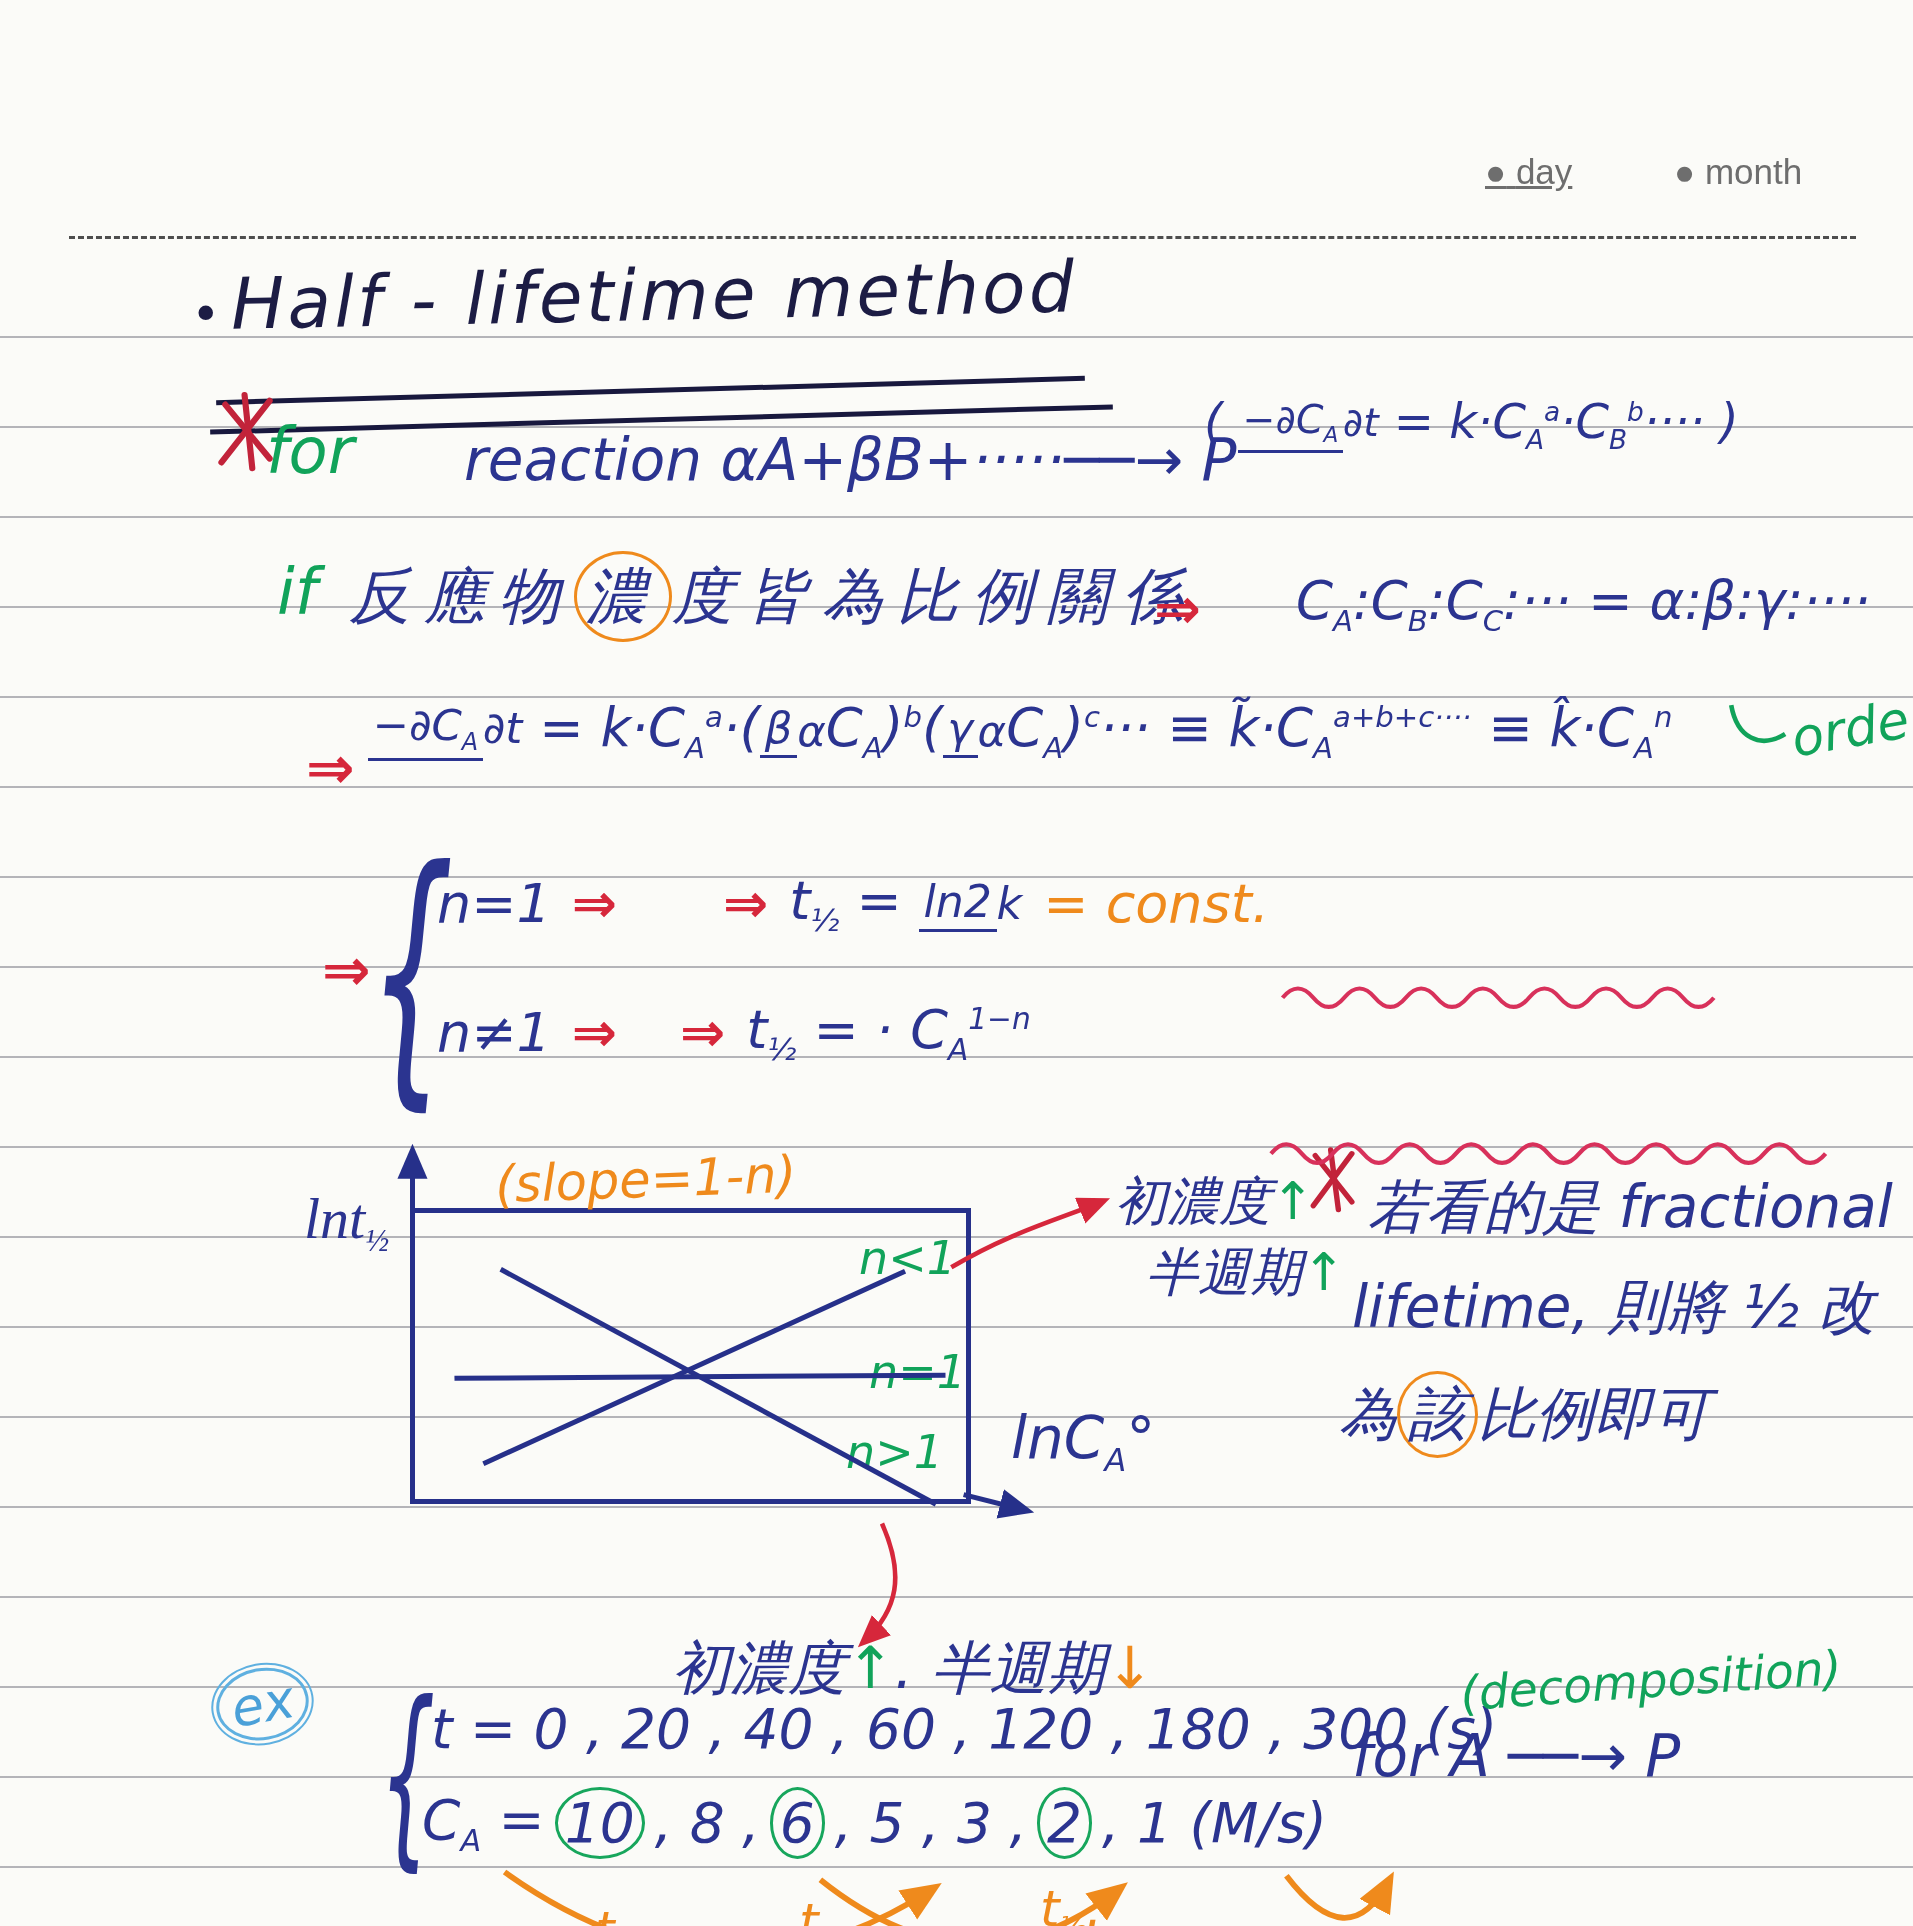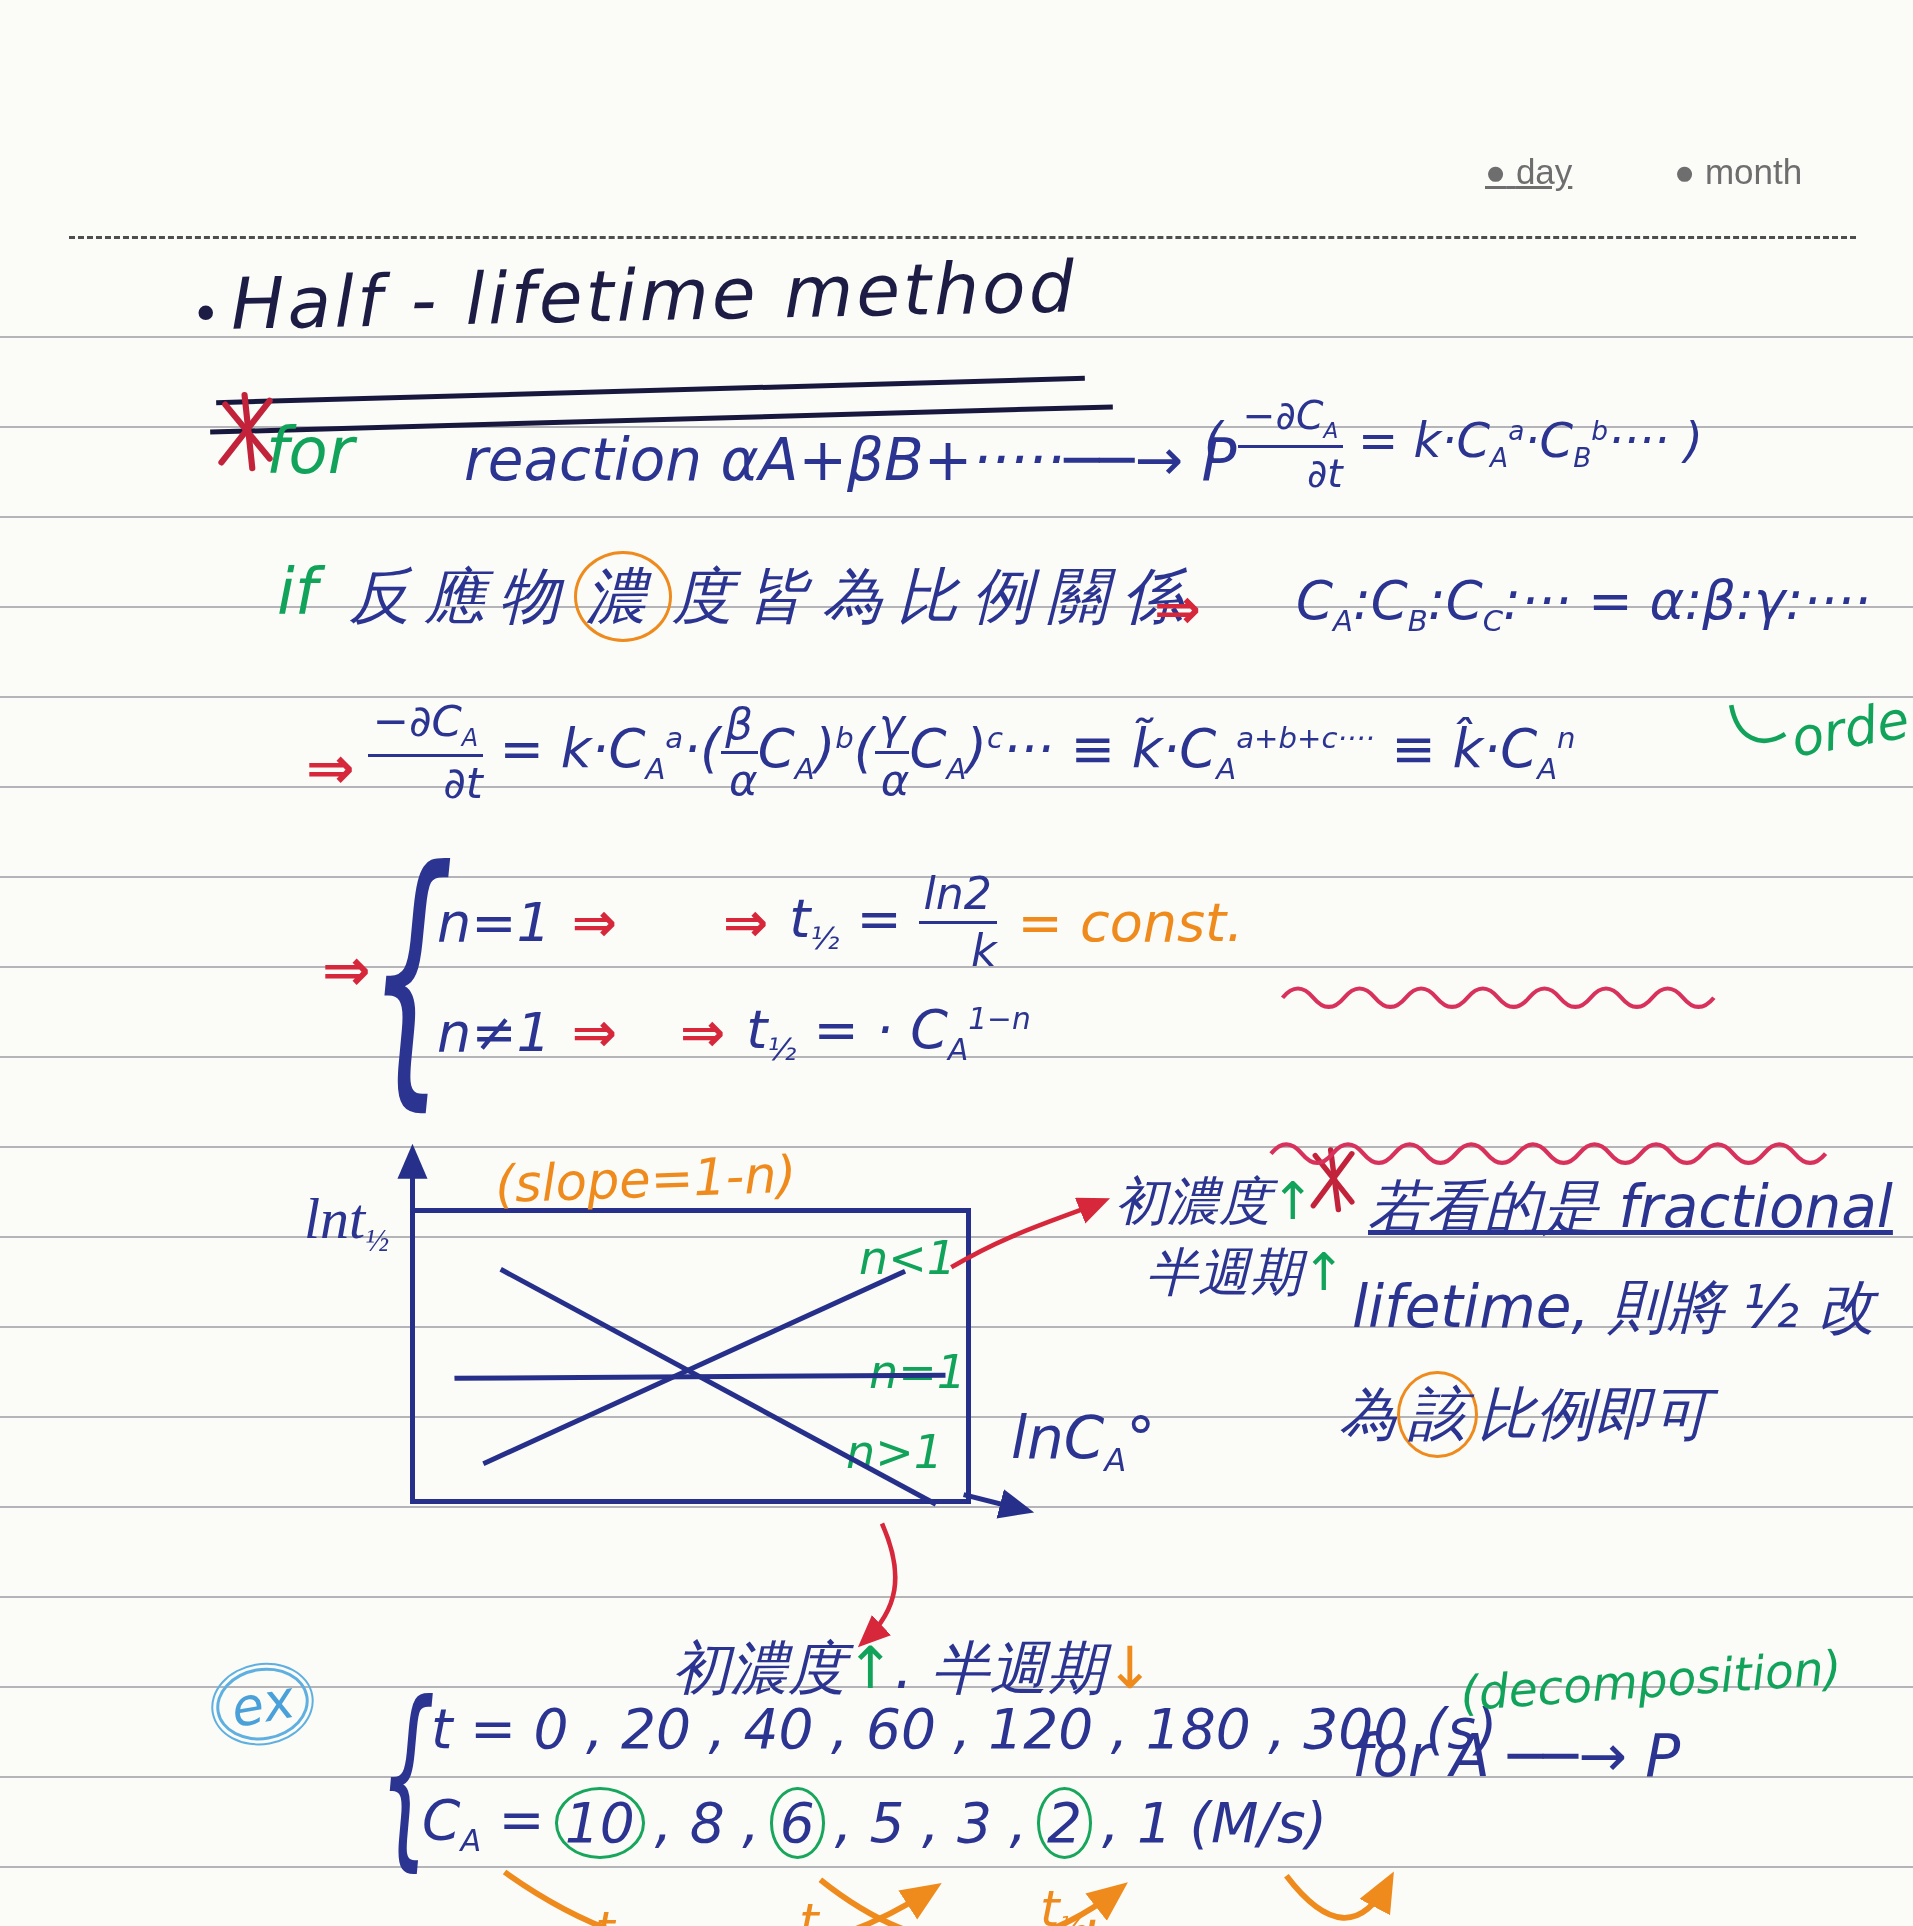"−∂CA" .fr { flex-direction: column -> row; text-align: right -> left }
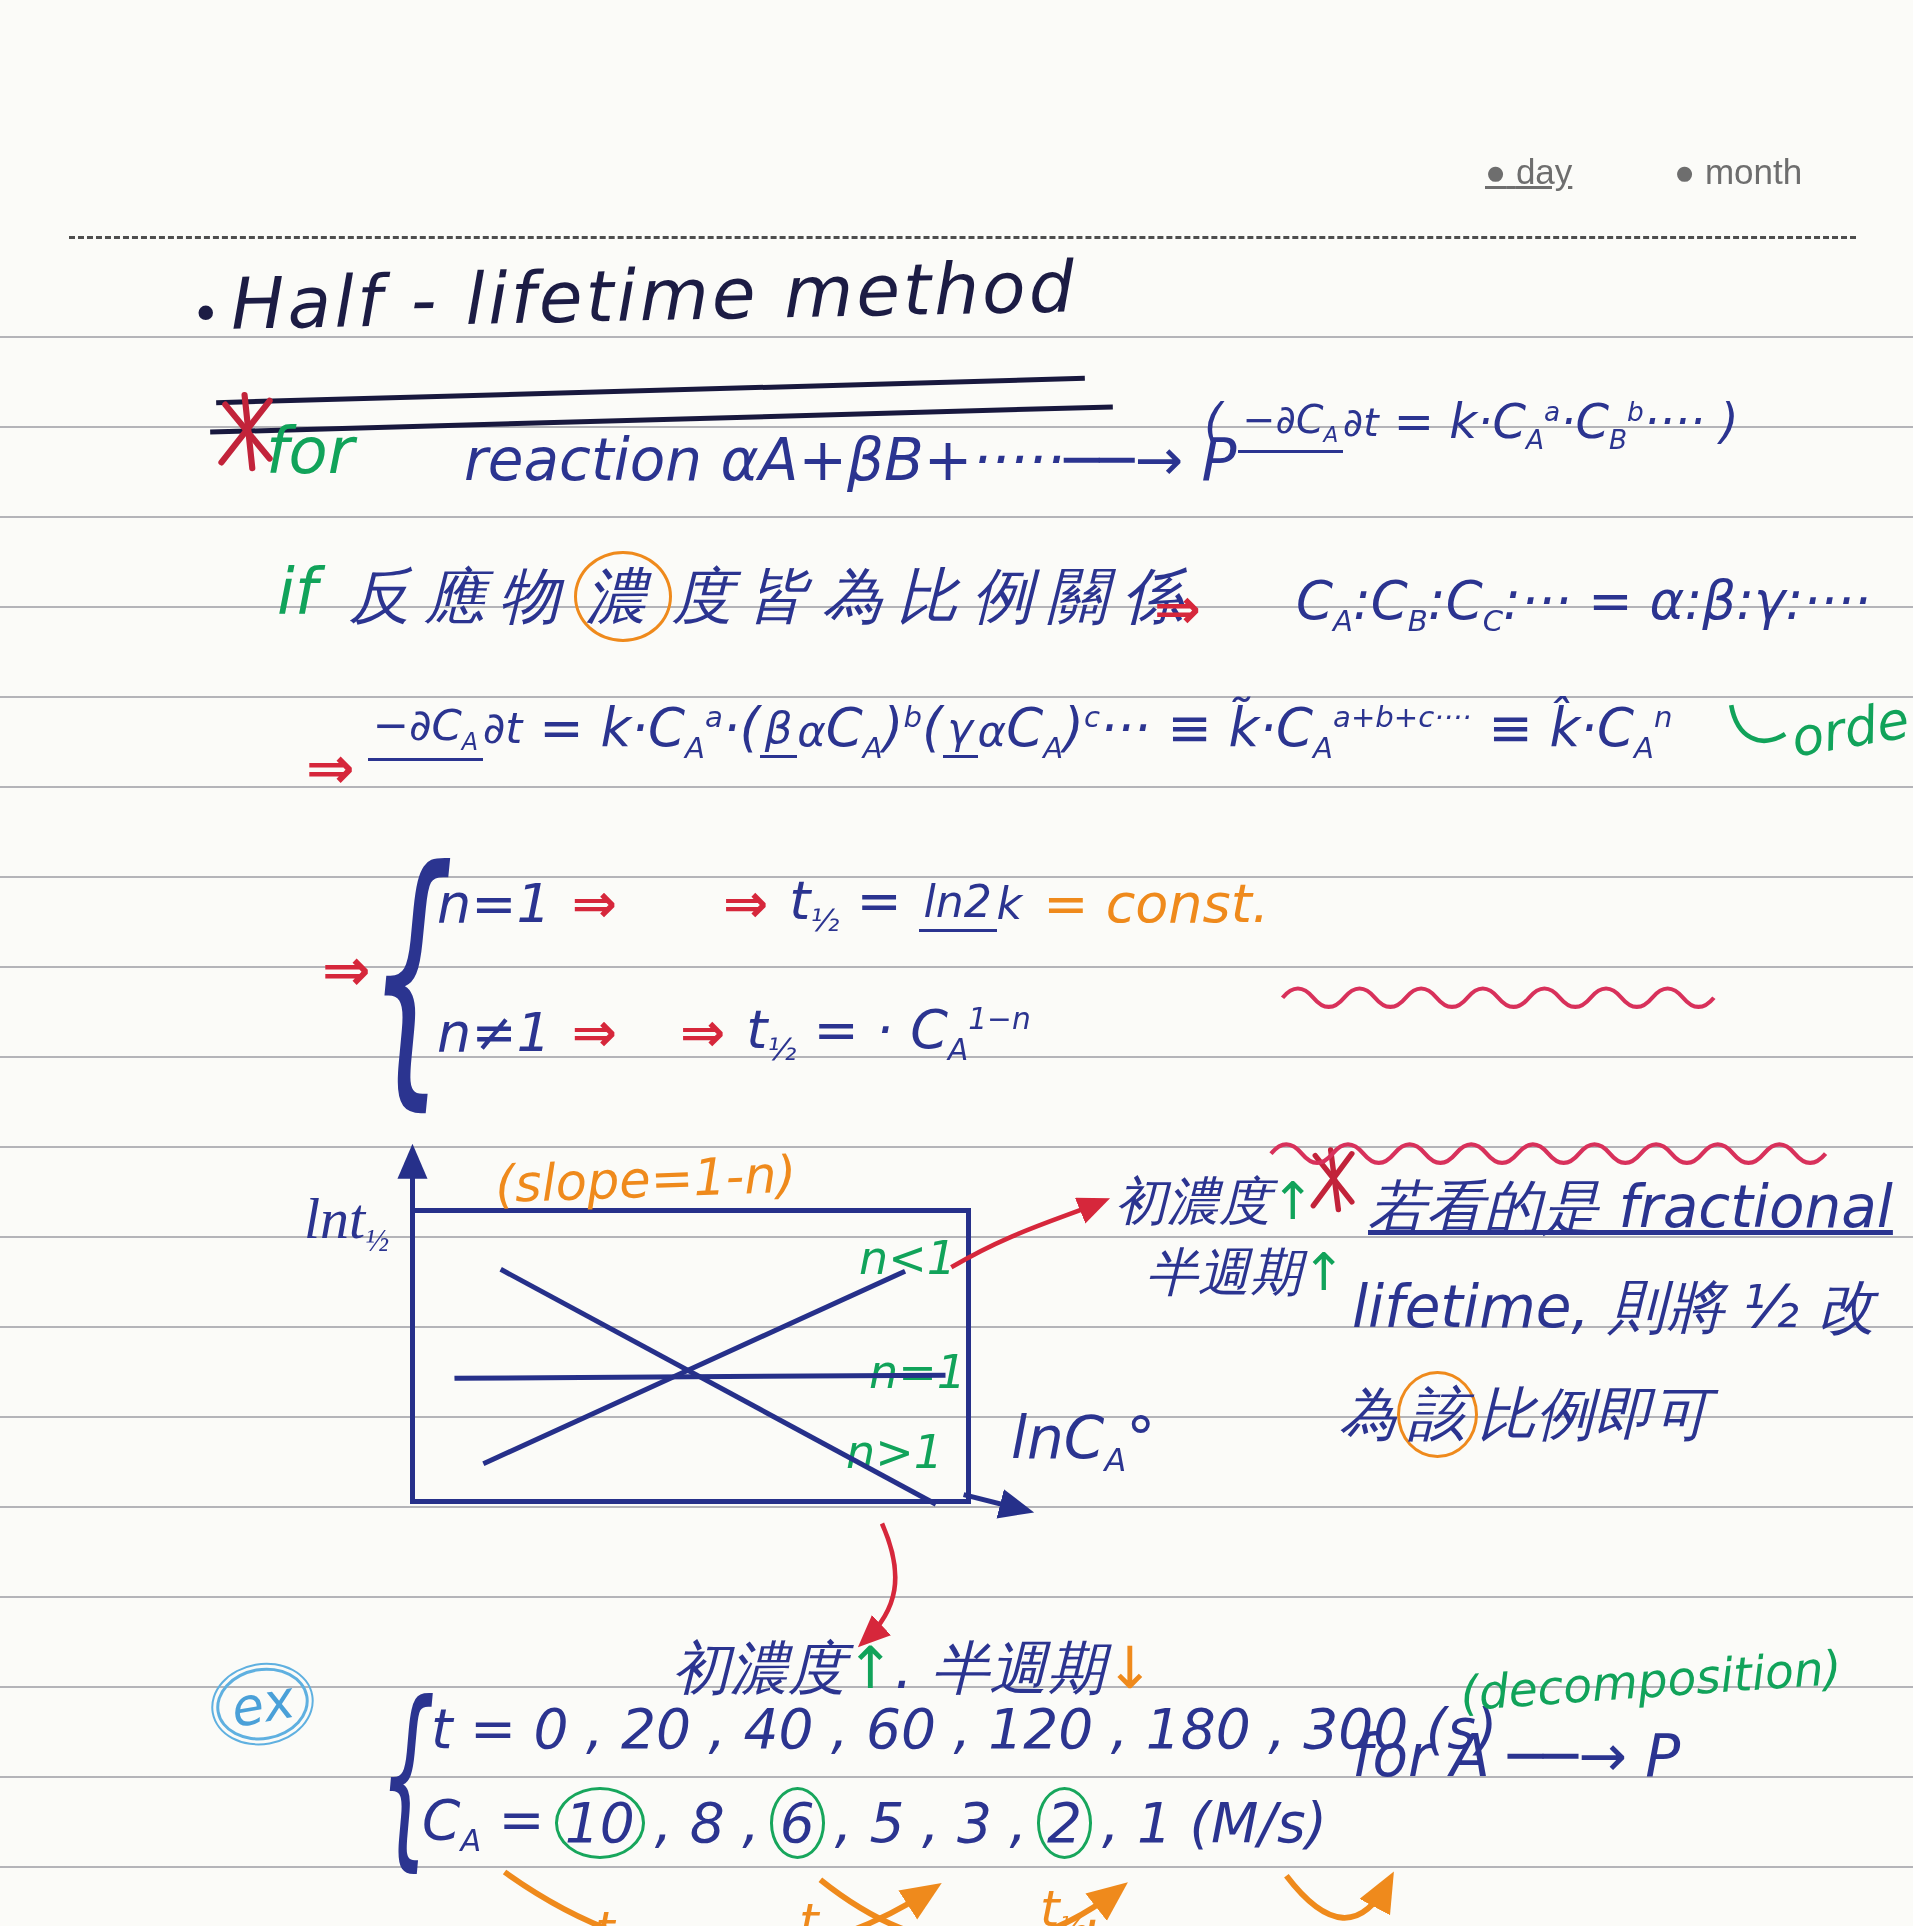"若看的是 fractional" div.abs { text-decoration: underline -> none }
